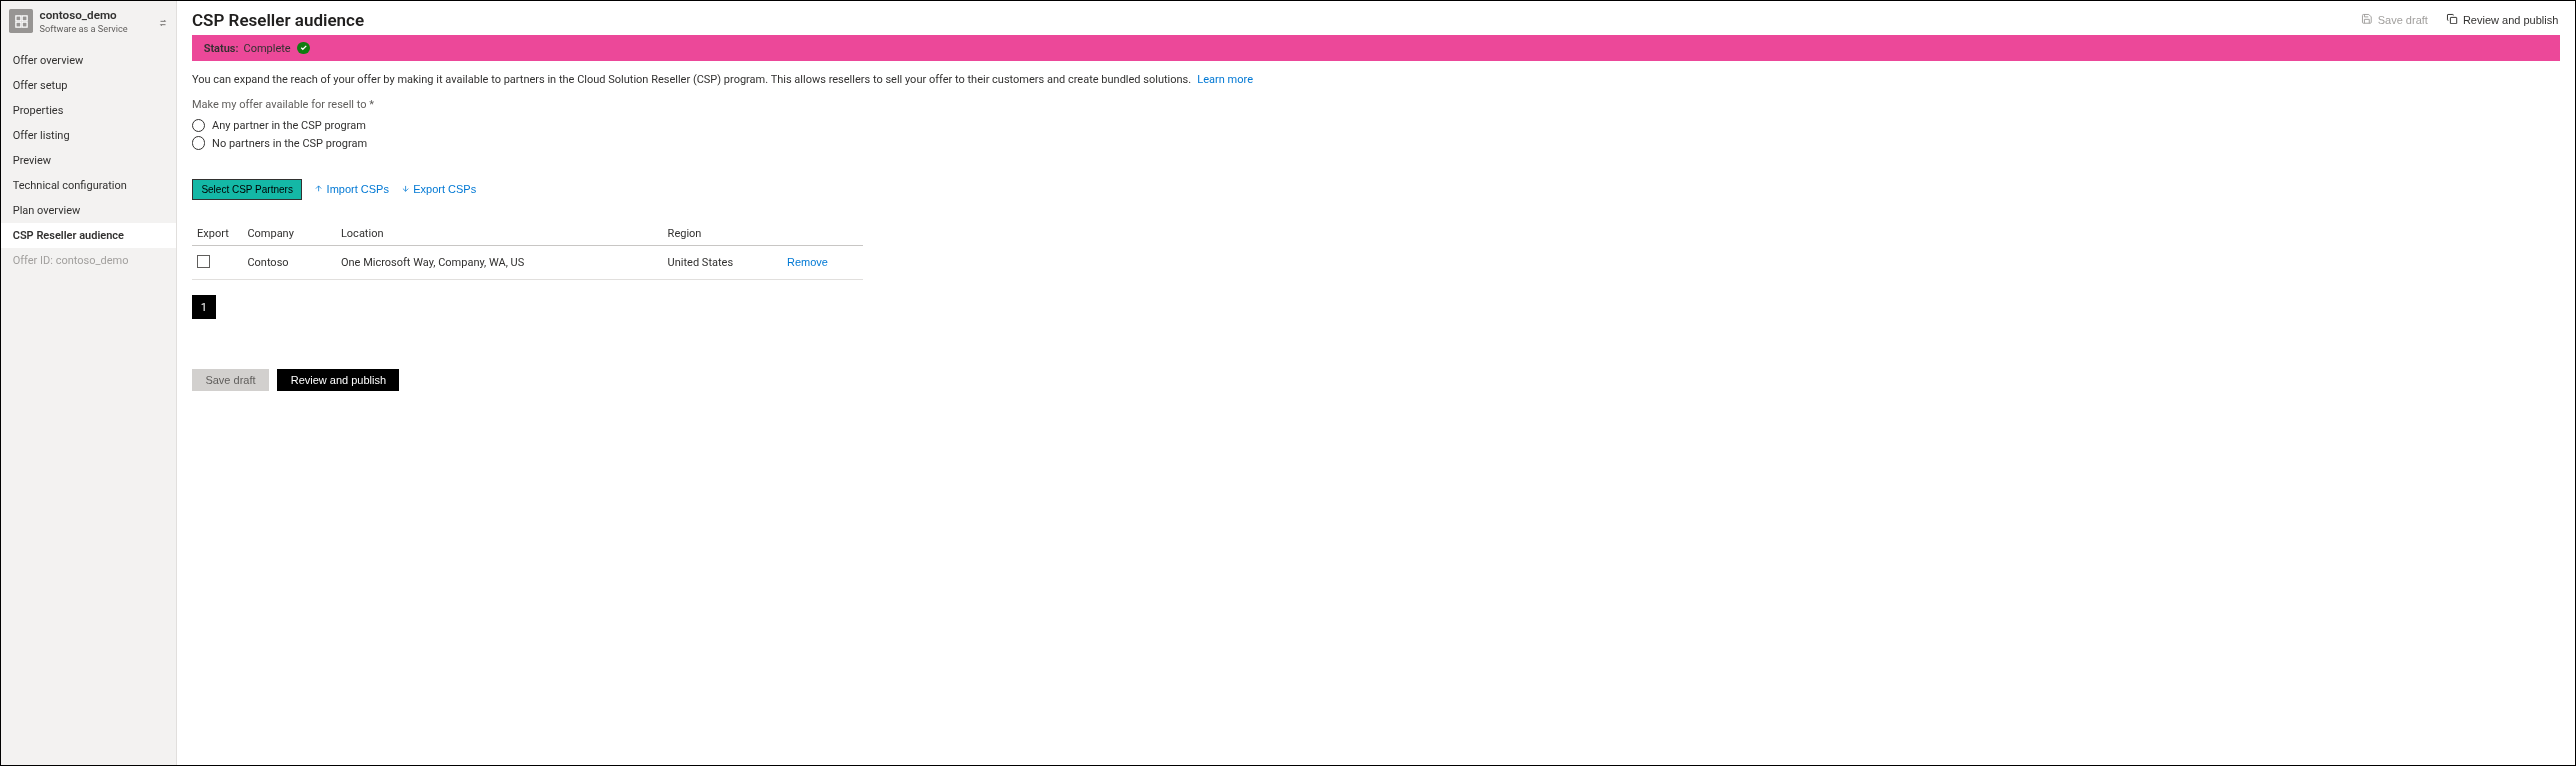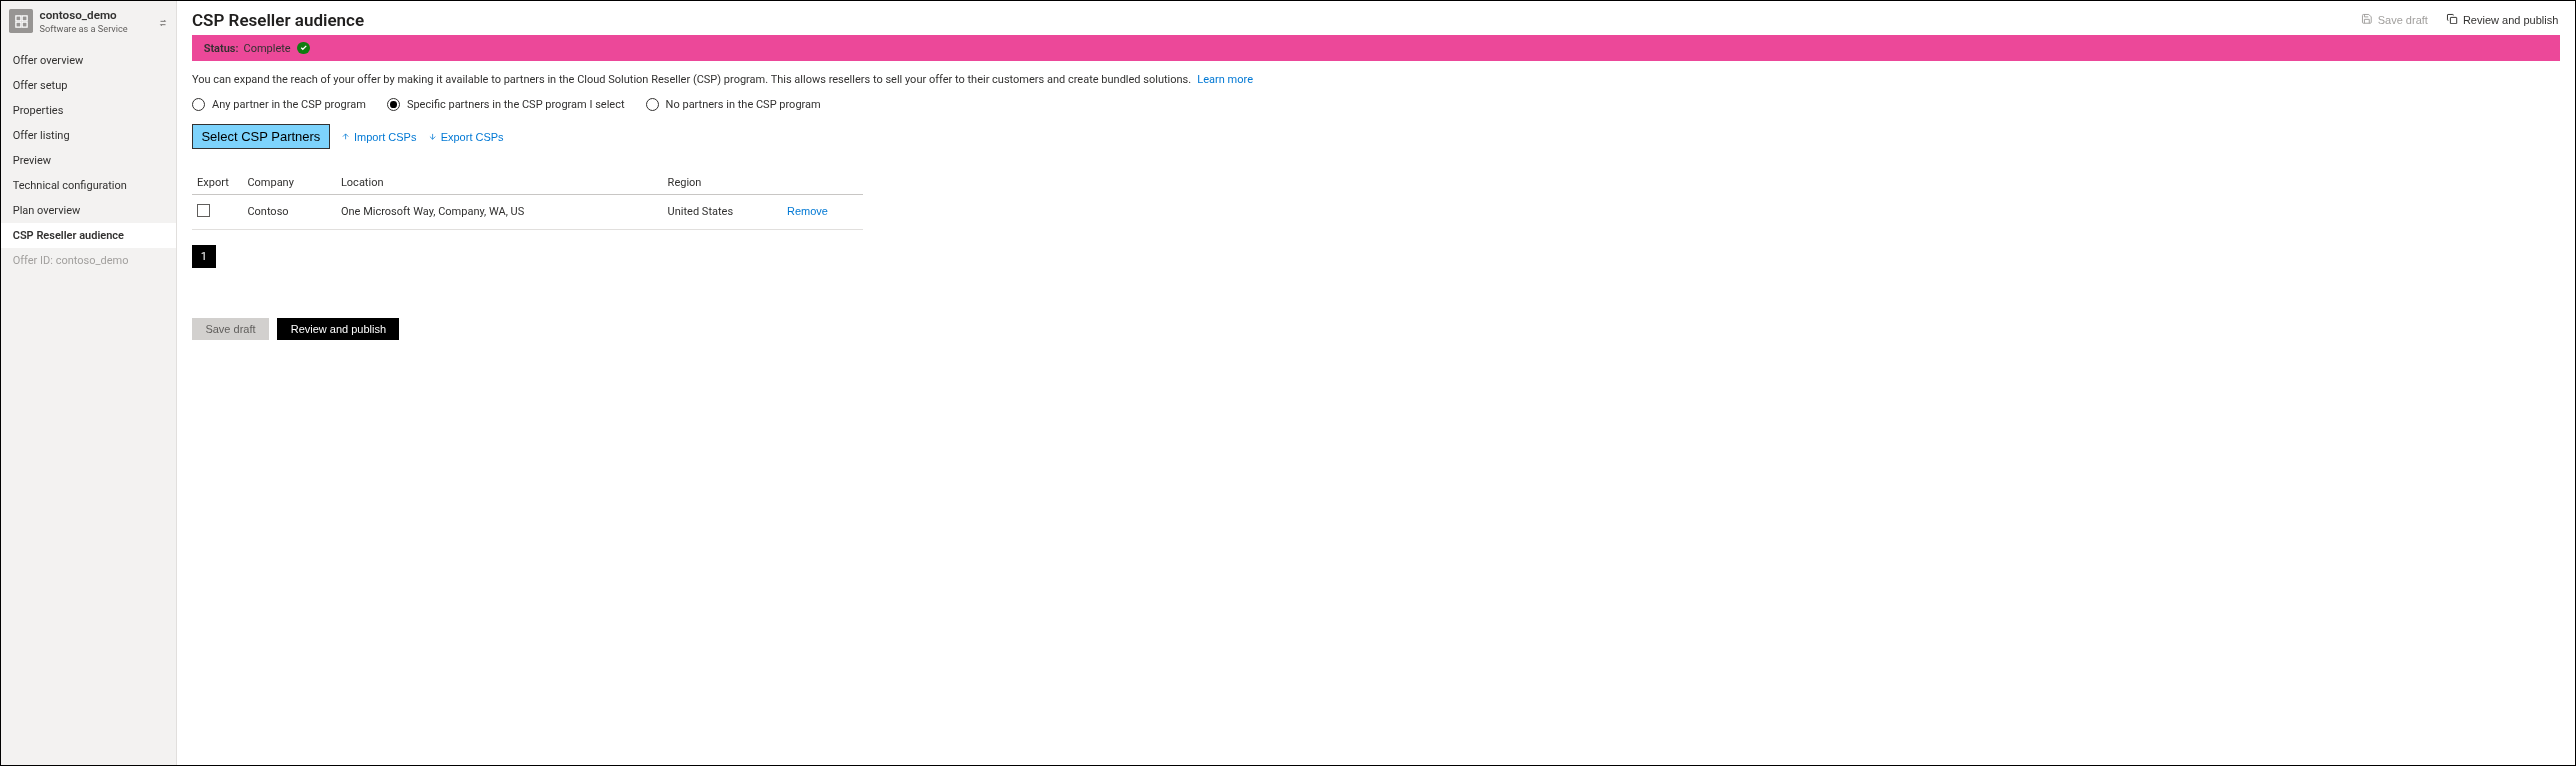"Make my offer available for" div.field-label { html: none -> <div>Make my offer available for resell to *</div> }
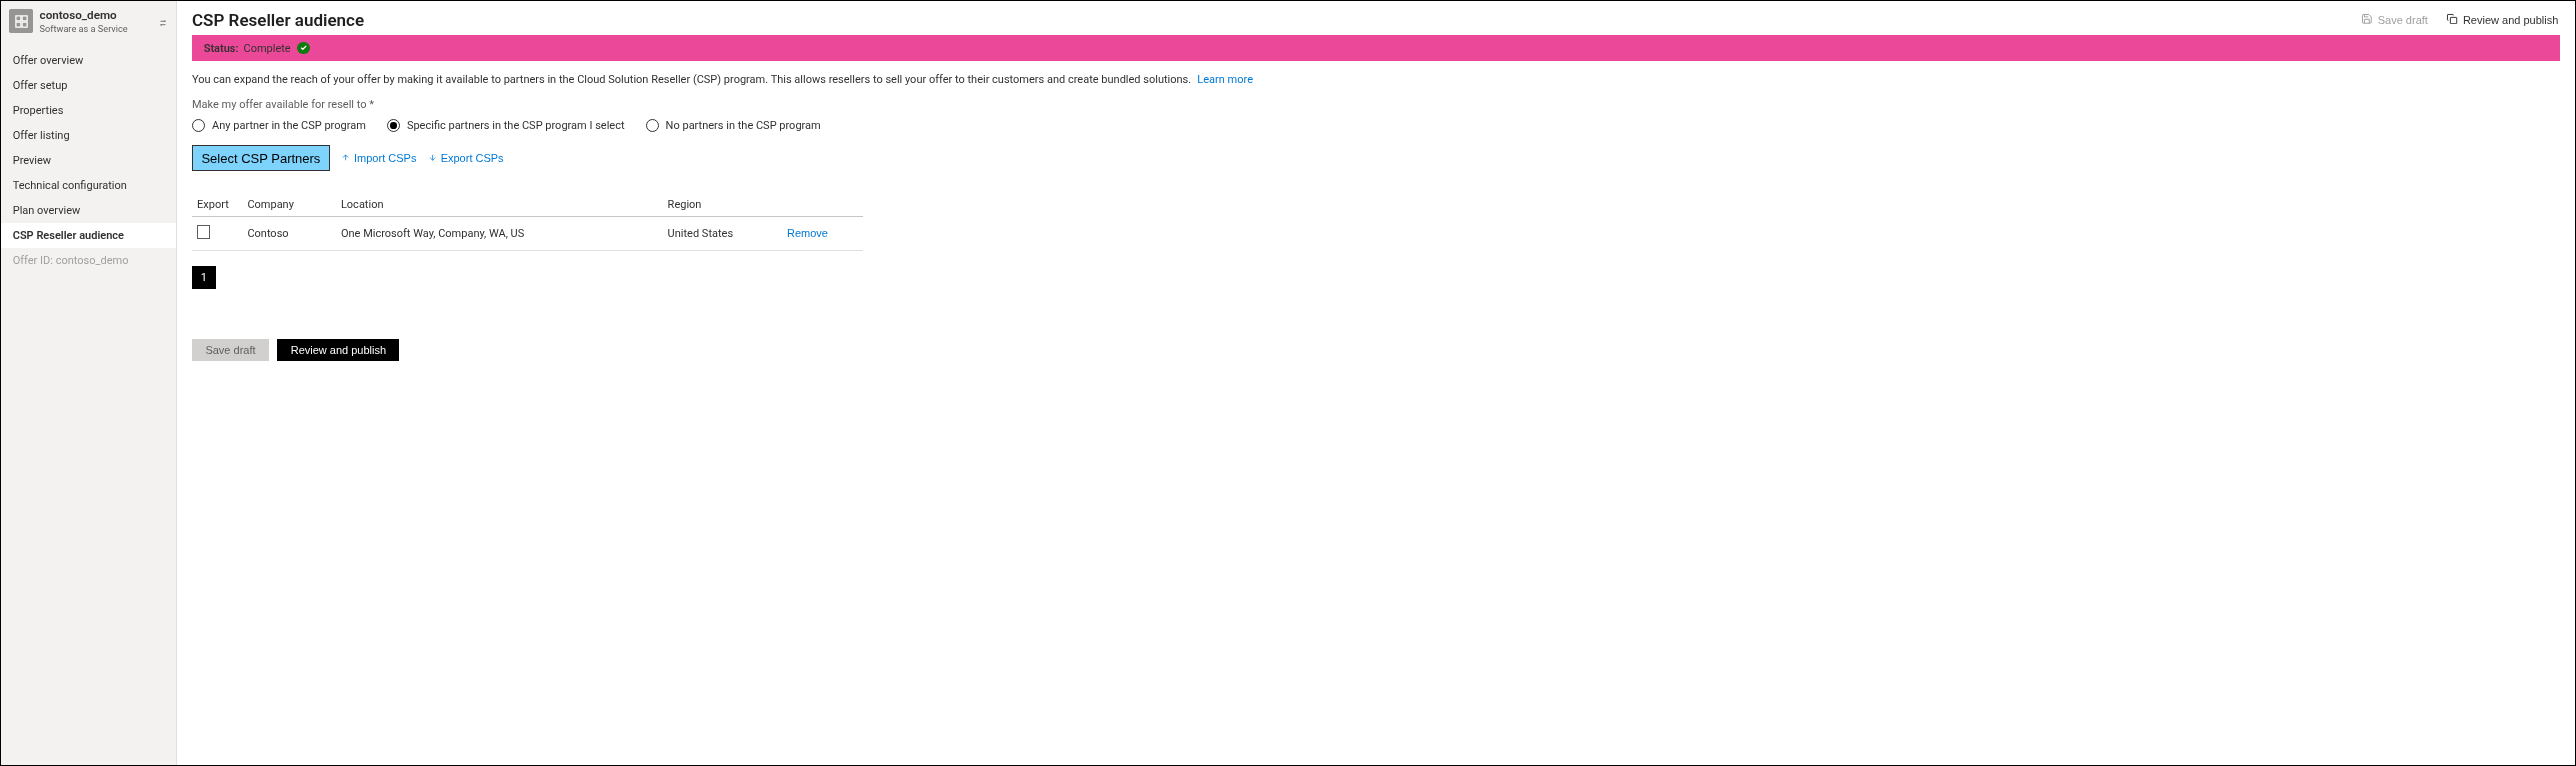"Any partner in the CSP" .radios { flex-direction: row -> column; gap: 21px -> 4px; margin-bottom: 13px -> 29px }
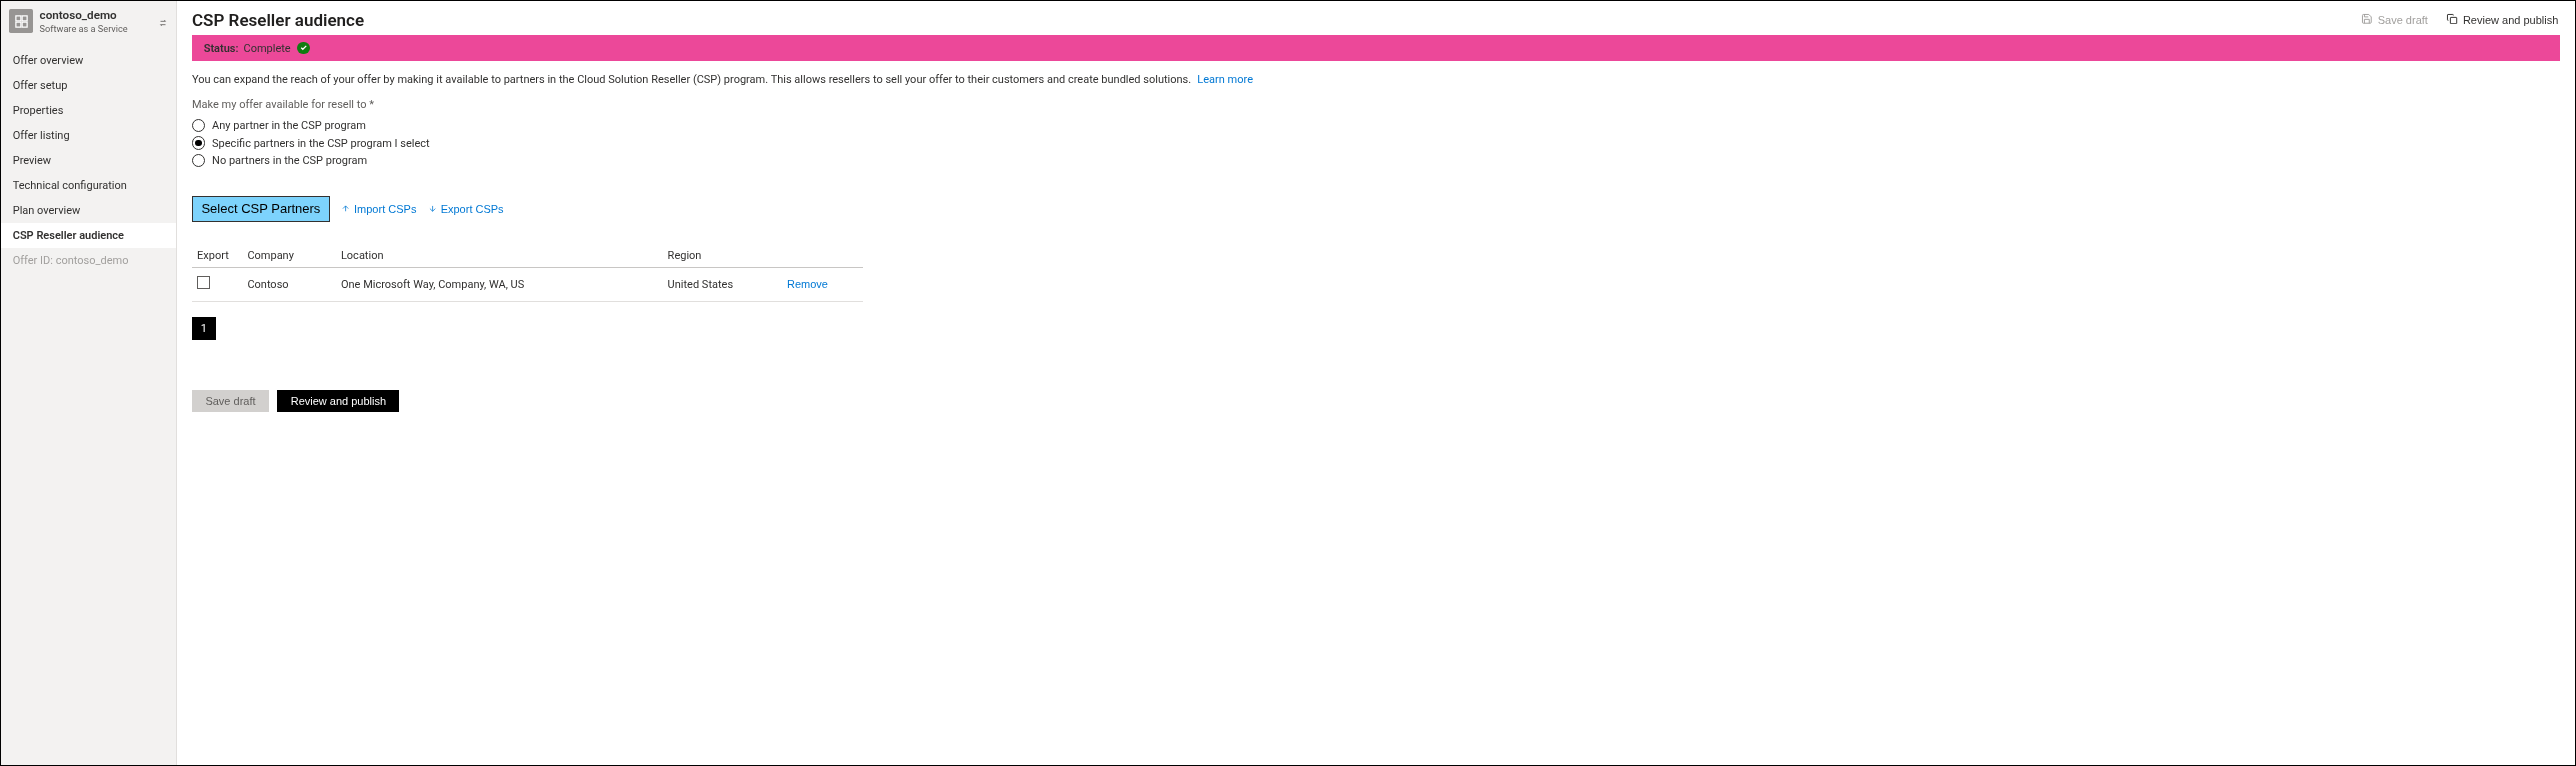"Specific partners in the CSP" div.radio { html: <div> <span></span> <span>Specific partners in the CSP program I select</span> </div> -> none }
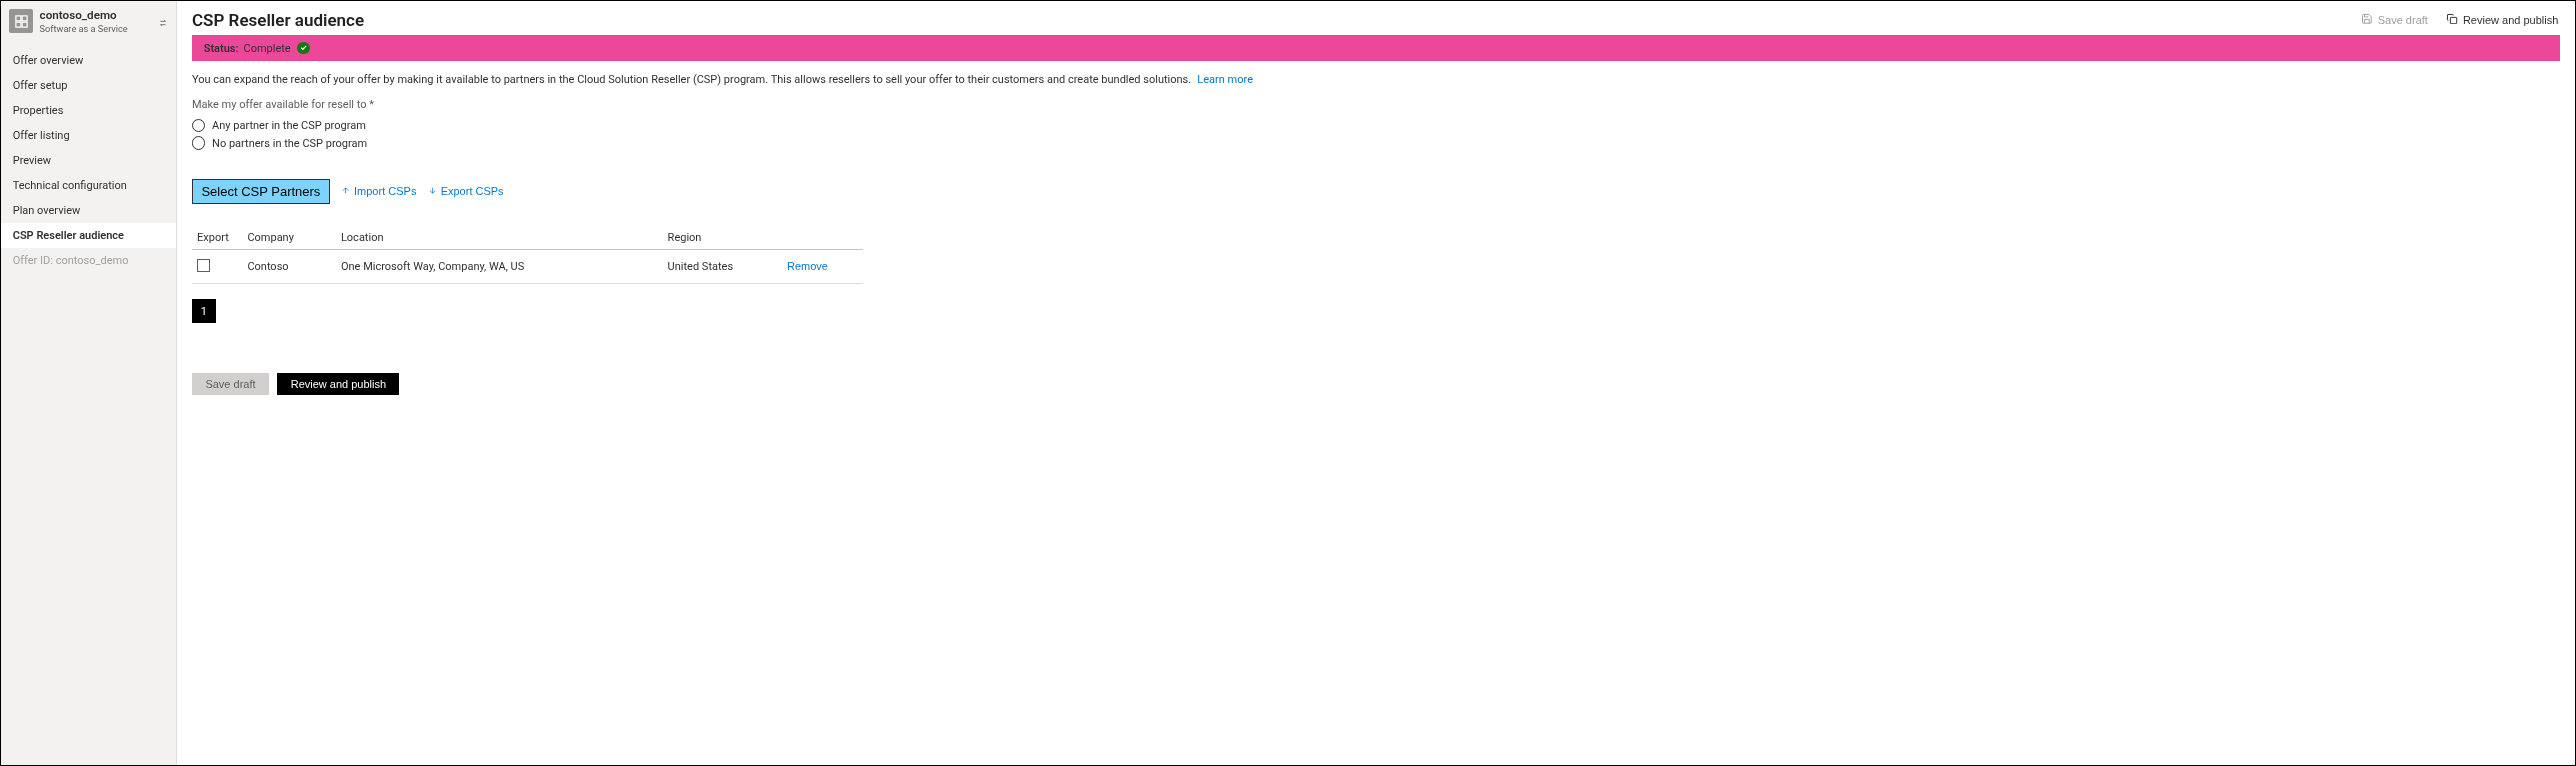"Select CSP Partners" .btn-outline { background: #7dd3fc -> #14b8a6; font-size: 13px -> 10px }
